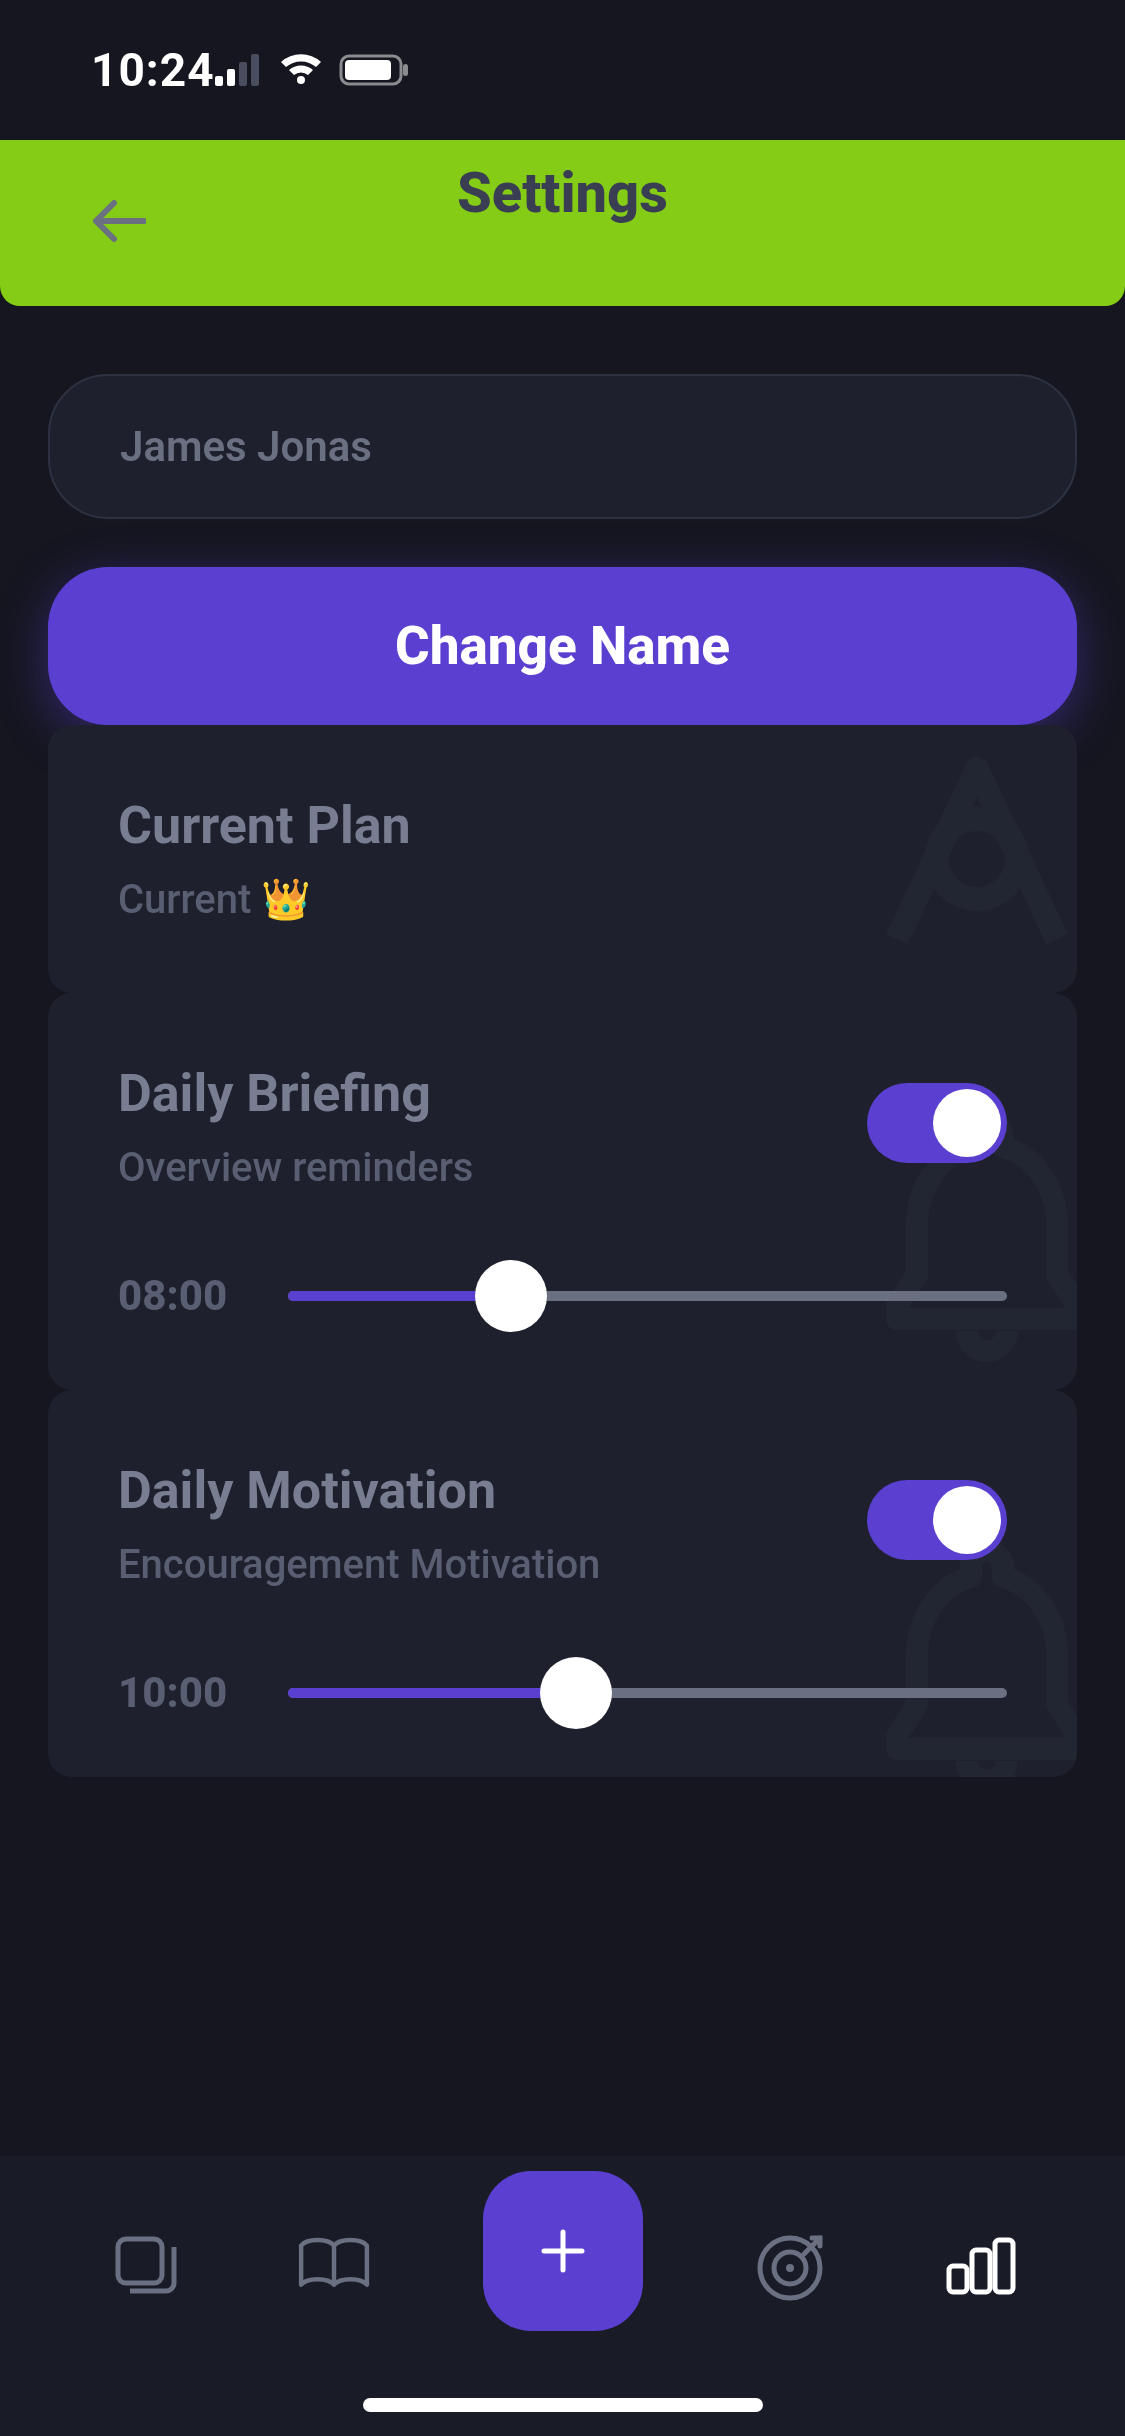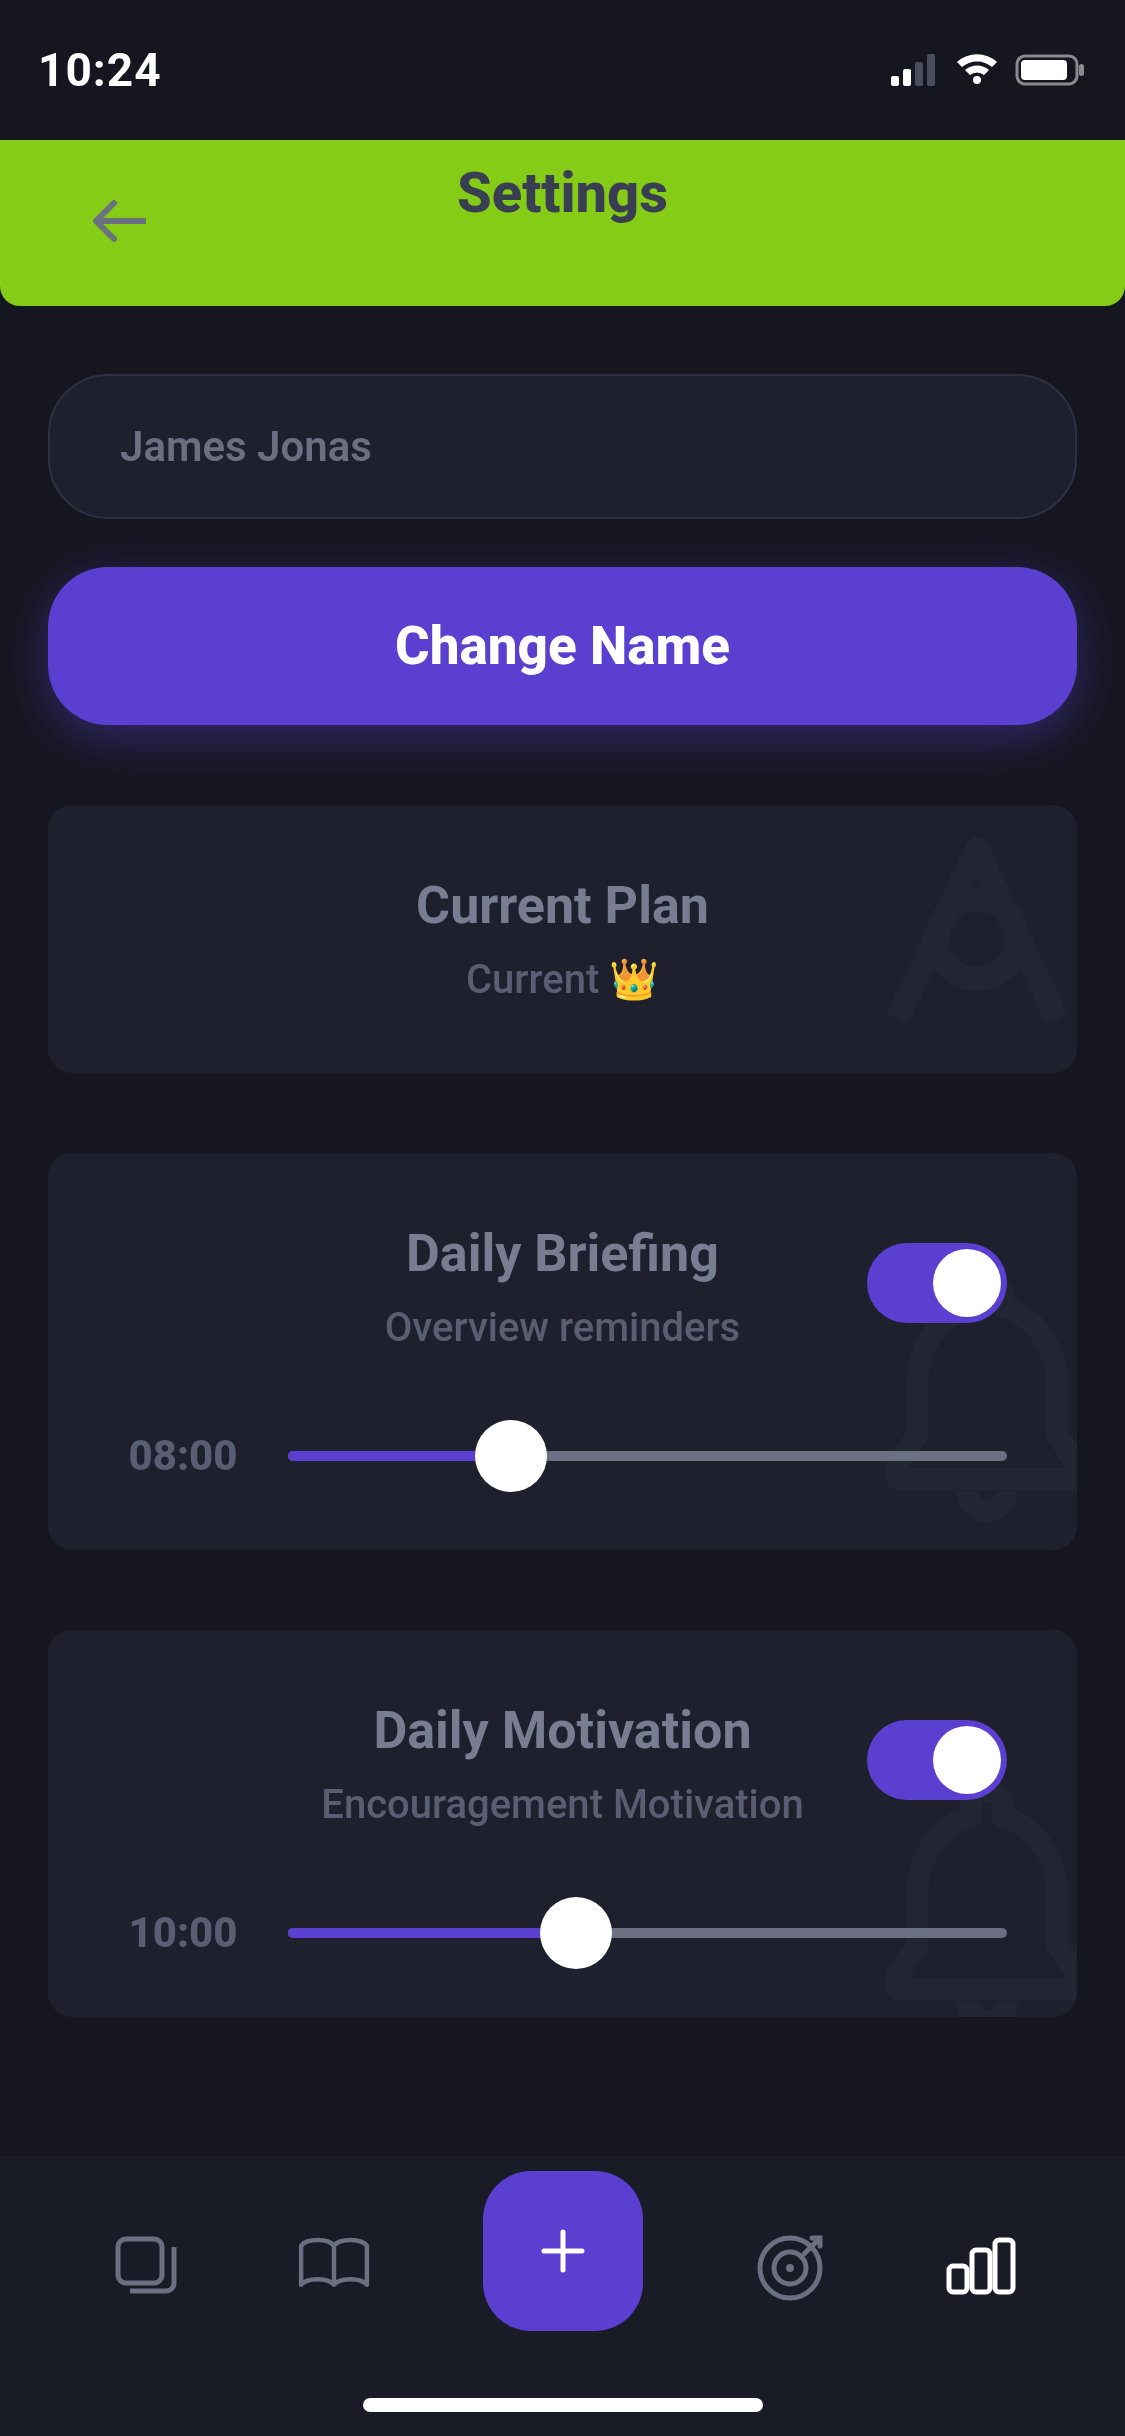"10:24" .status-bar { justify-content: space-between -> none; padding: 0 38px -> 0 91px }
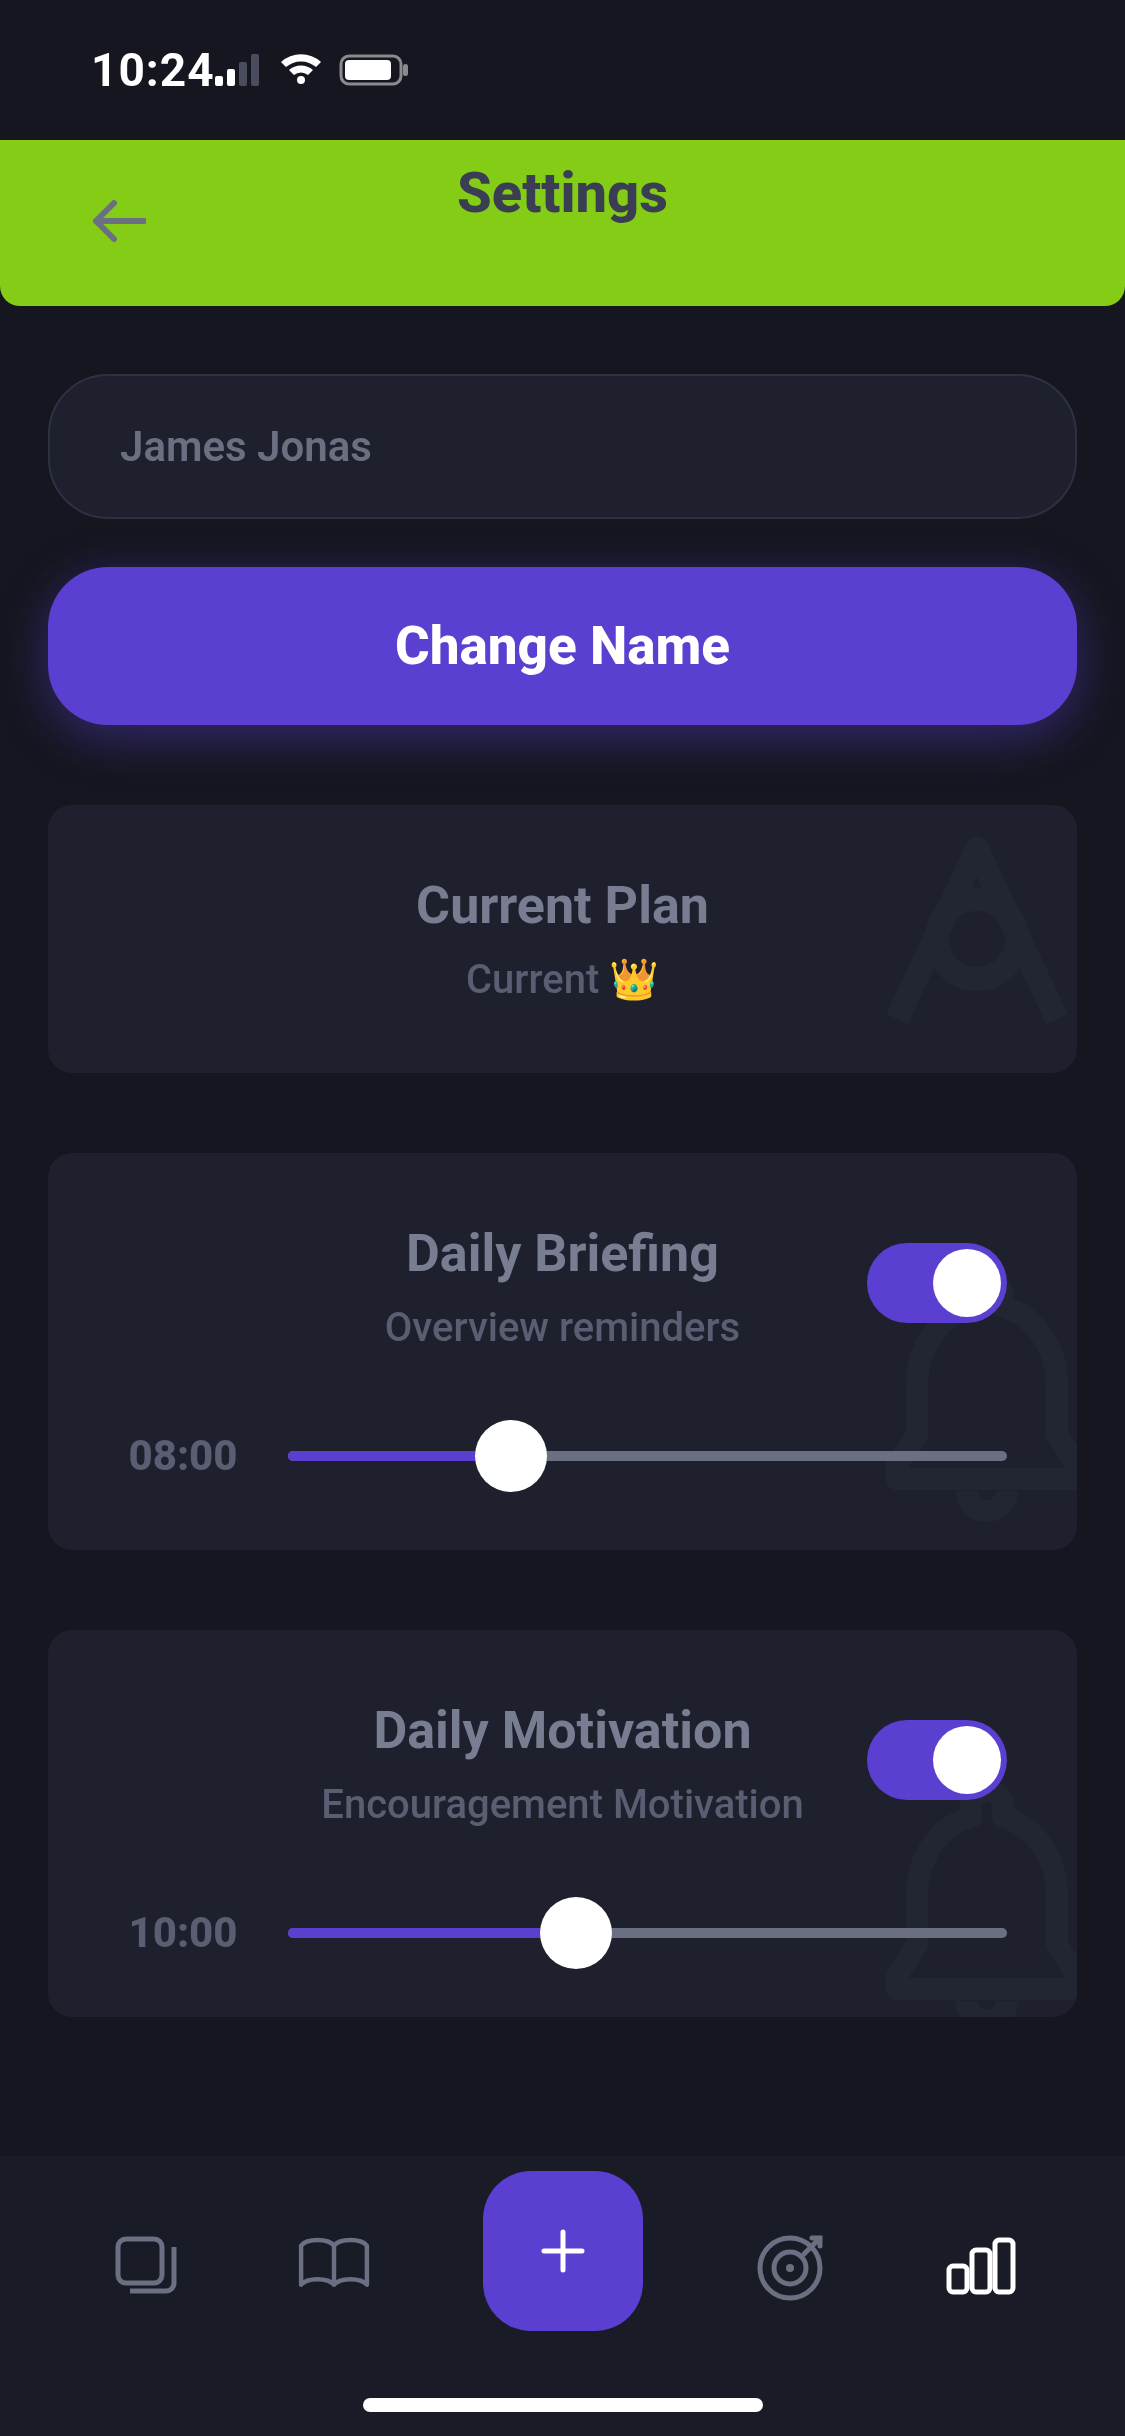"Current Plan" .card { margin-top: 80px -> none; text-align: center -> none }
